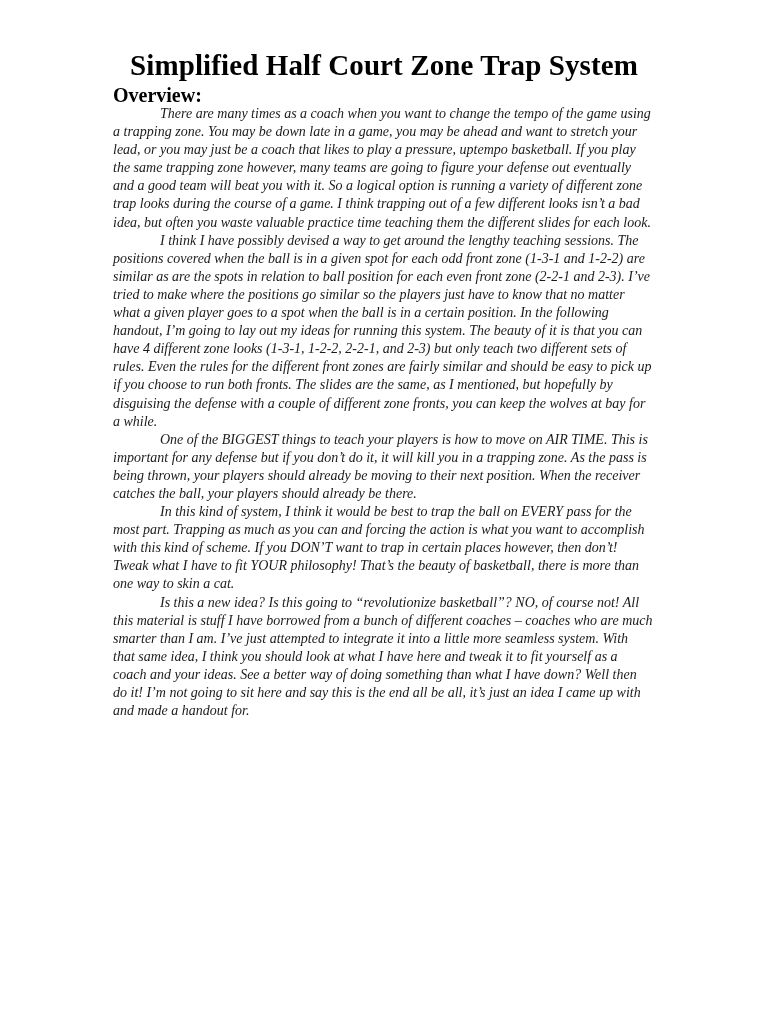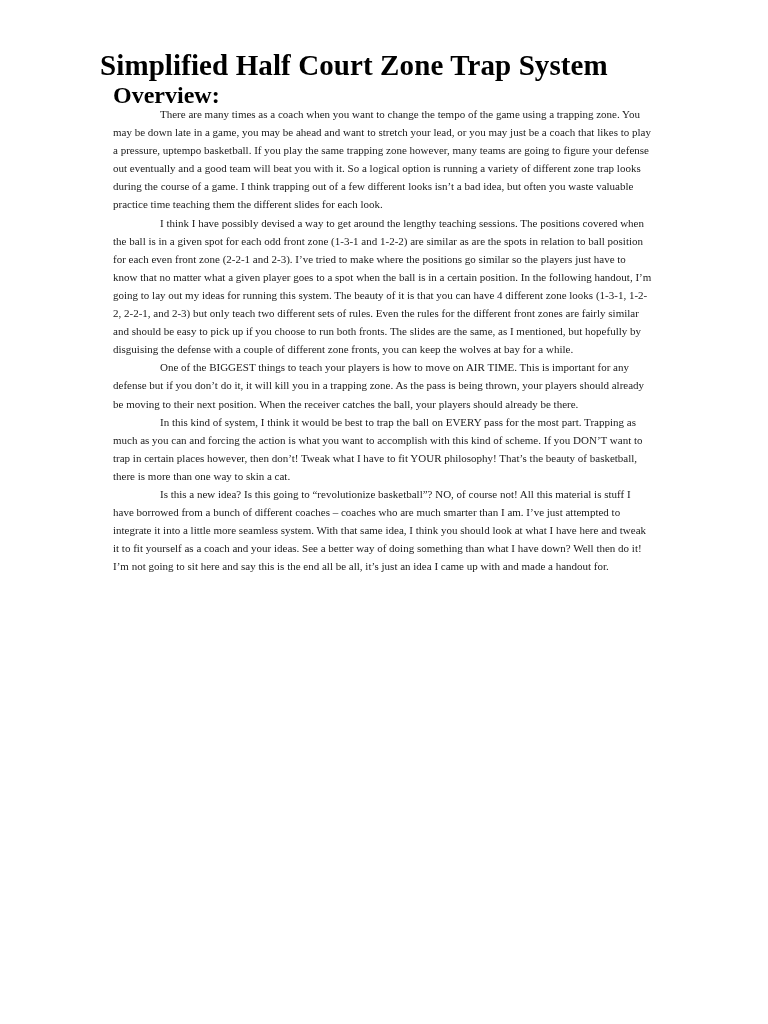"Simplified Half Court Zone Trap" .title { text-align: left -> center }
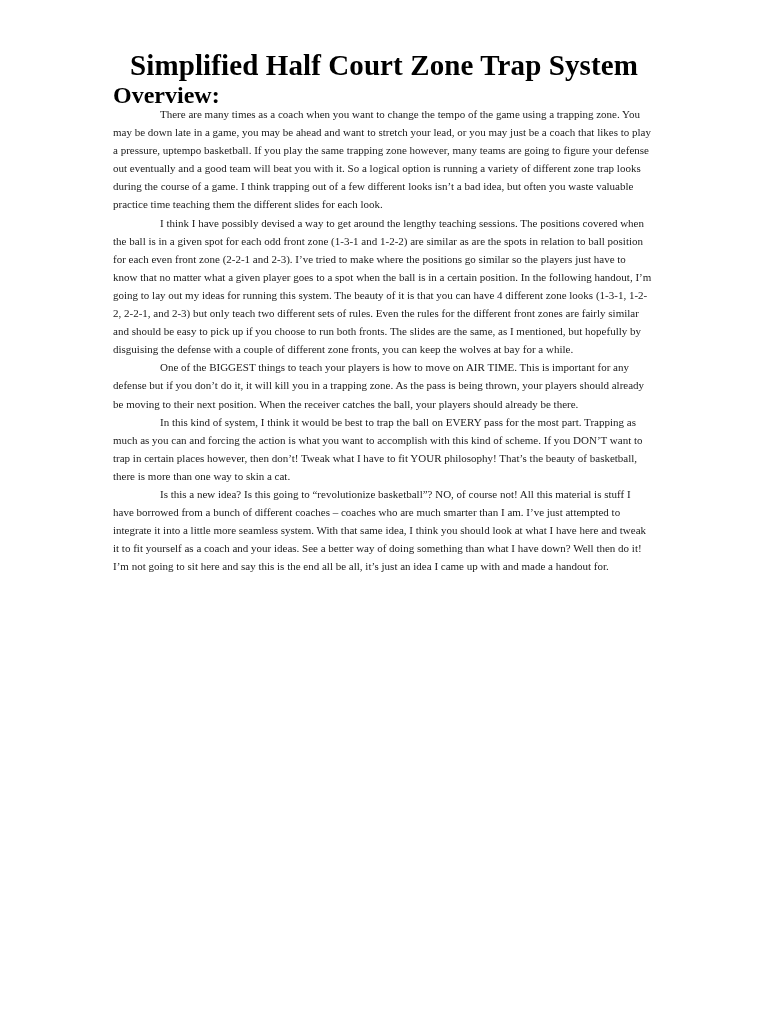"Overview:" .section-heading { font-size: 24px -> 20px }
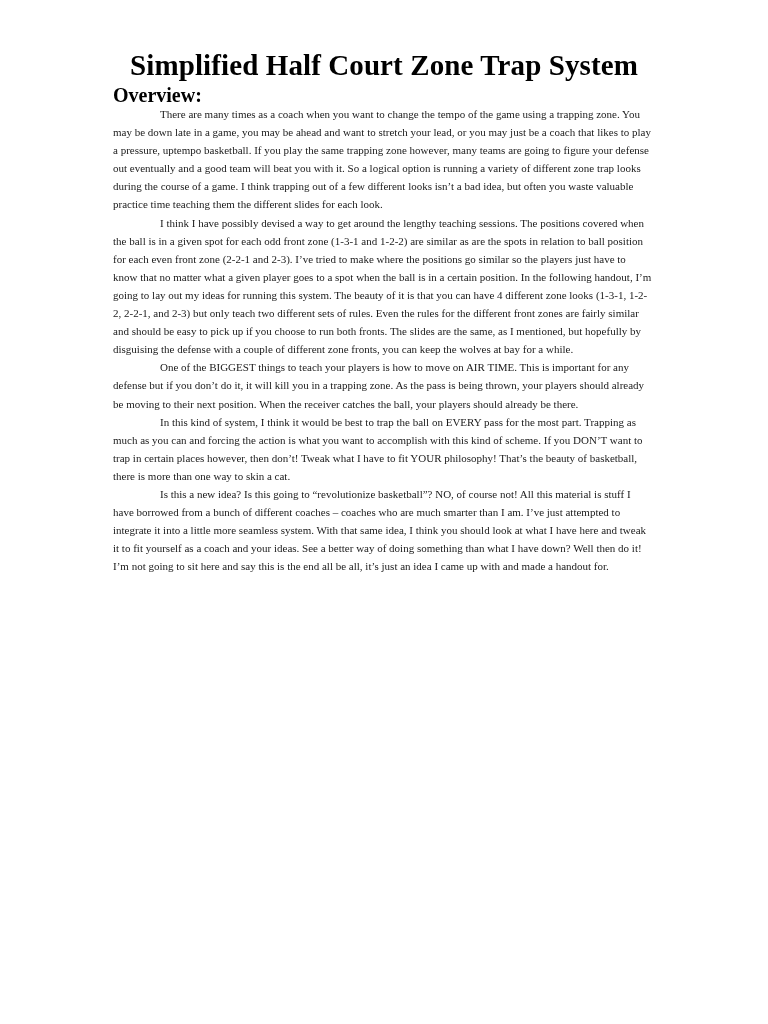"There are many times as" .body-text { font-size: 11px -> 14px; font-style: none -> italic }
